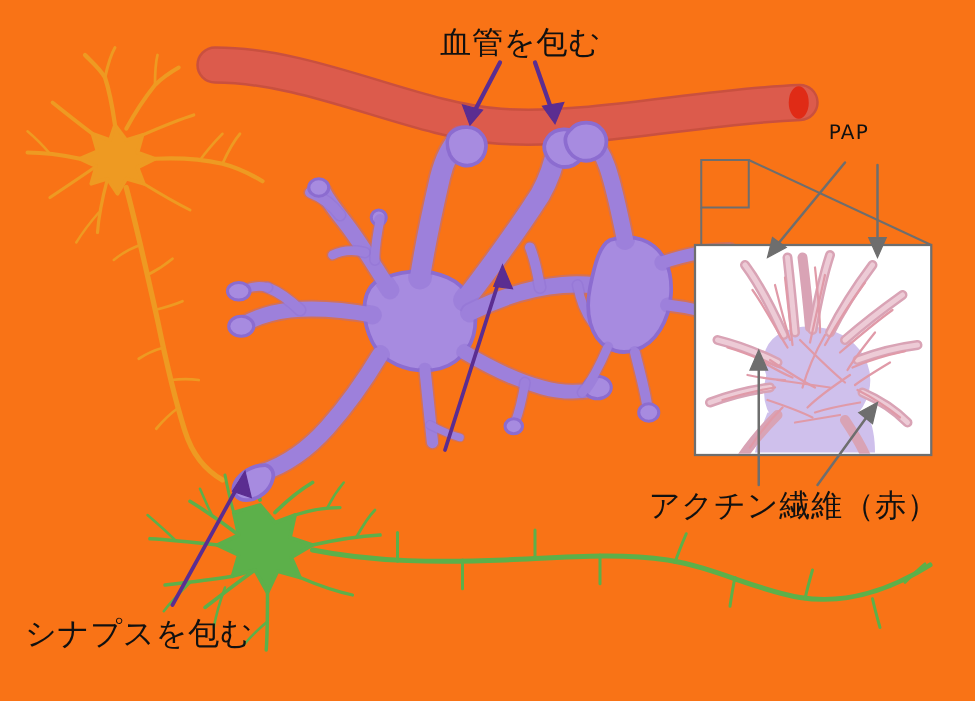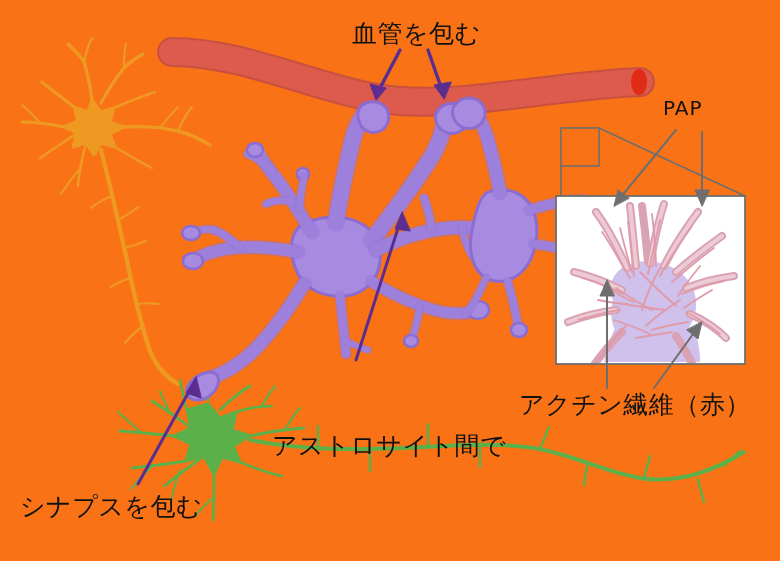"PAP" .lbl-pap { font-size: 20px -> 16px }
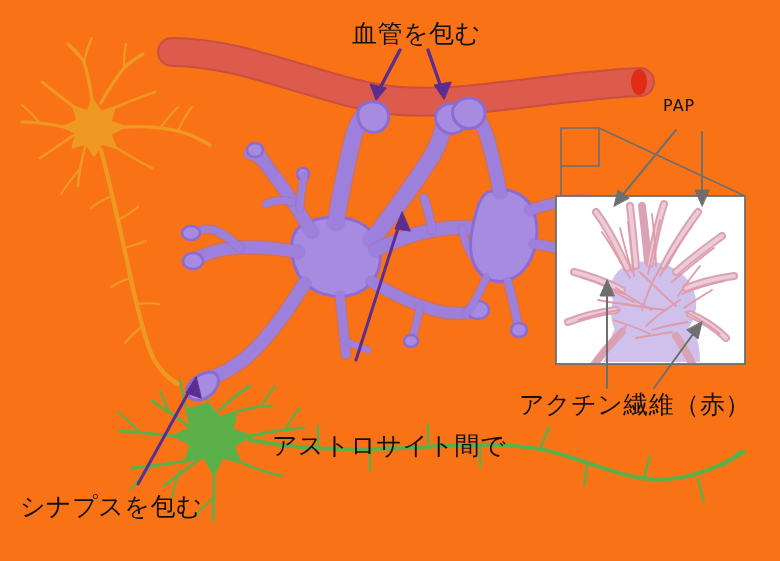"アストロサイト間で" div { html: <div>アストロサイト間で</div> -> none }
